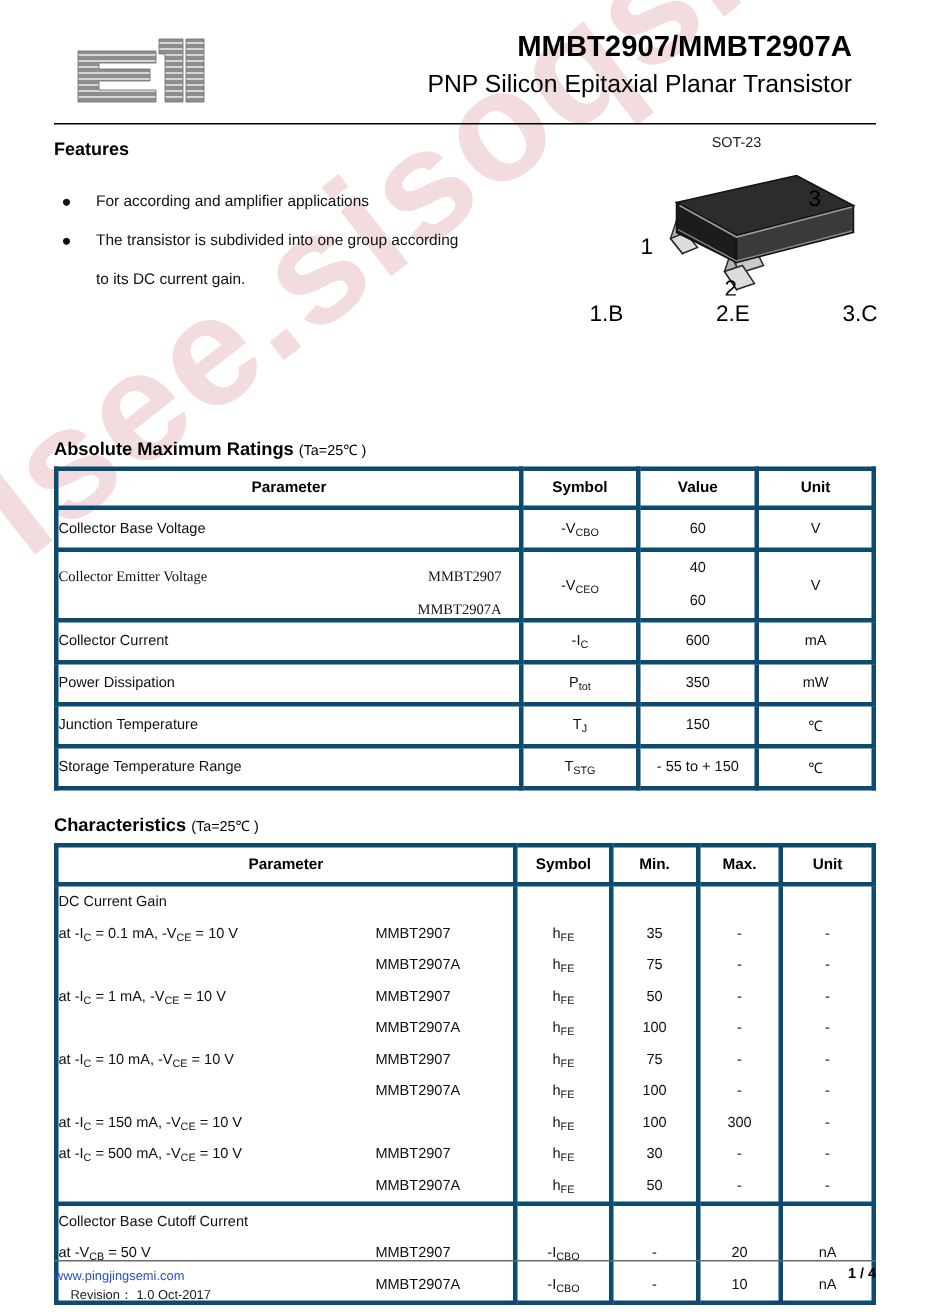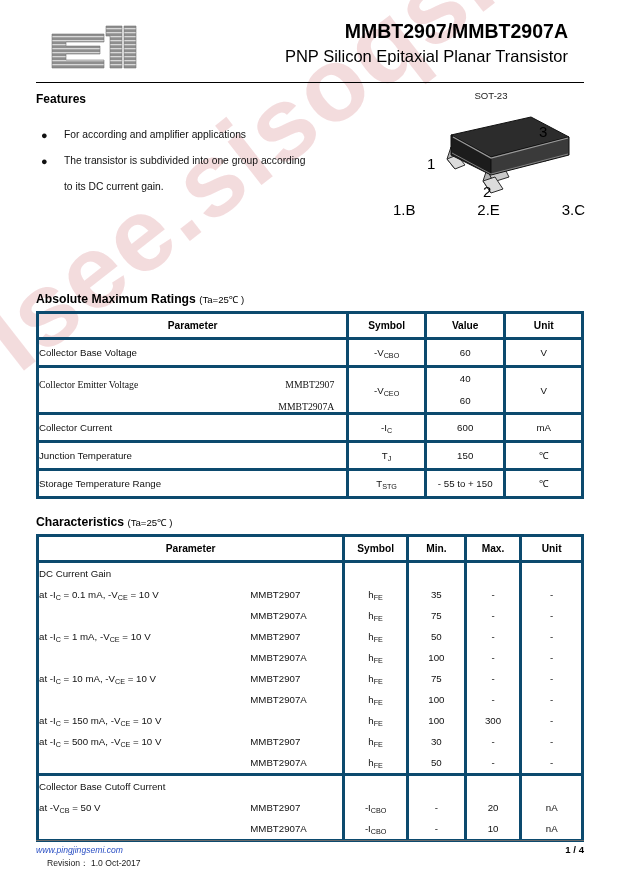"Power Dissipation" tr { html: none -> <tr> <td>Power Dissipation</td> <td>P<sub>tot</sub></td> <td>350</td> <td>mW</td> </tr> }
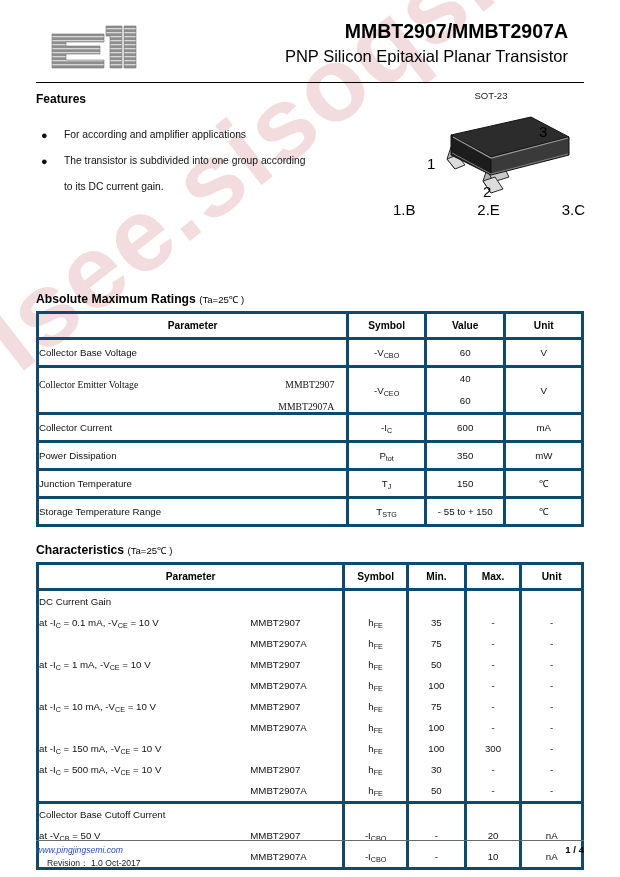"www.pingjingsemi.com" .site-link { font-style: italic -> none }
